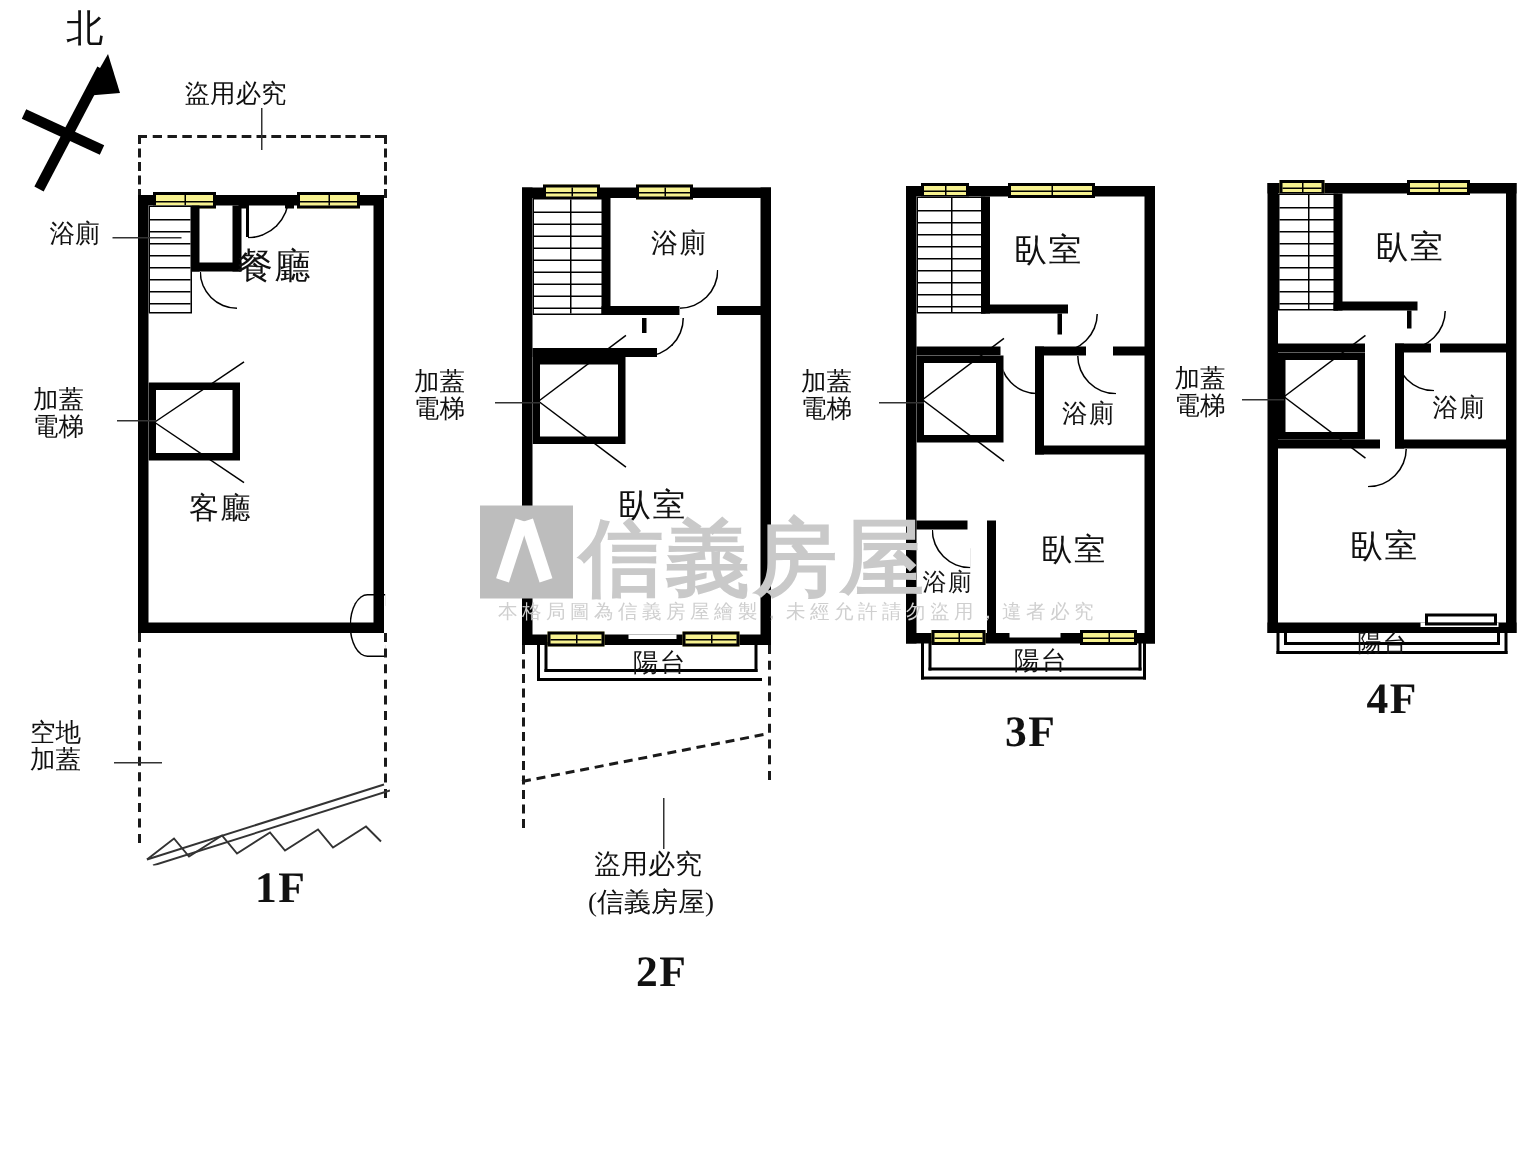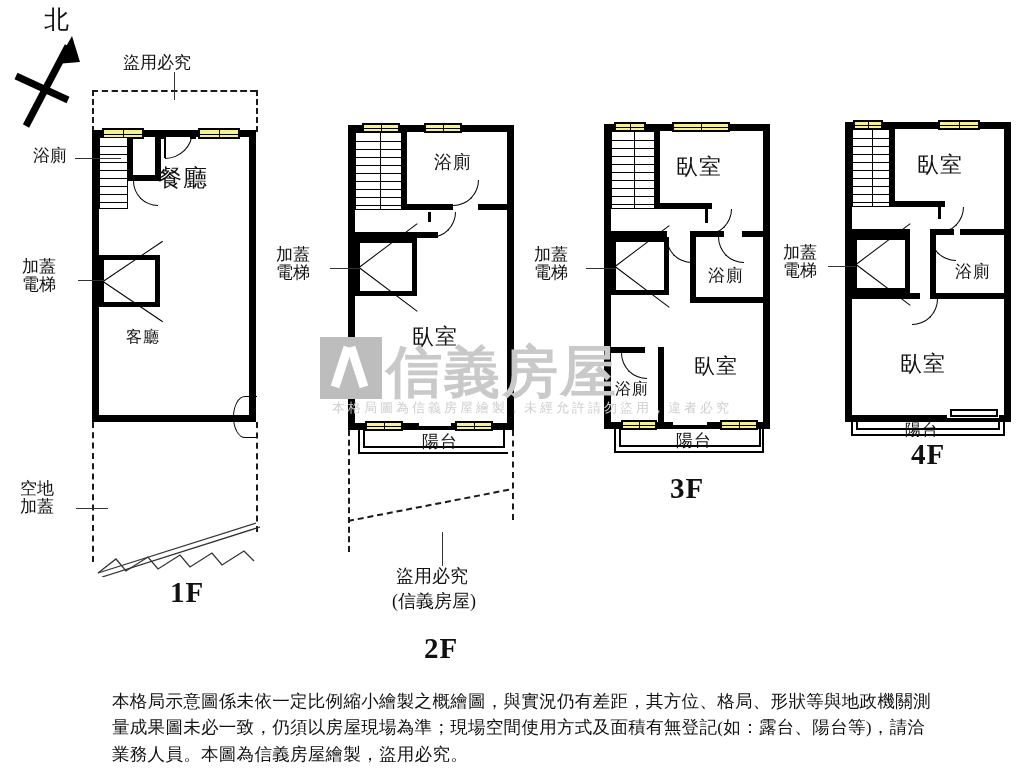"客廳" div.lbl { font-size: 16px -> 20px }
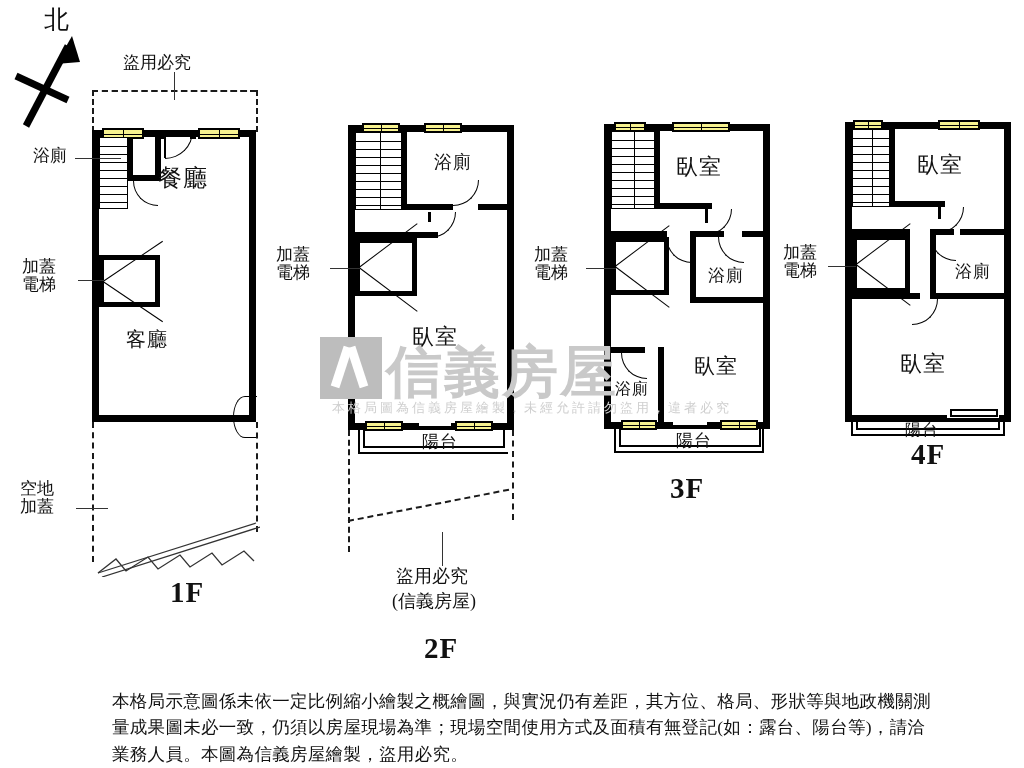"4F" div.lbl { top: 438px -> 450px }
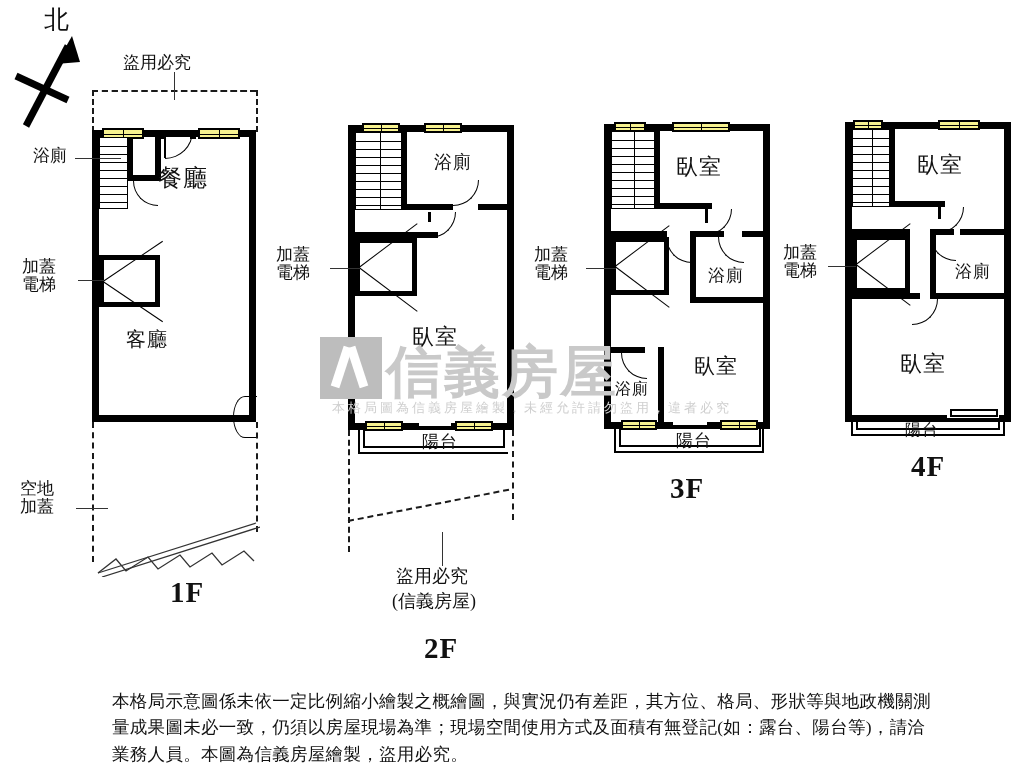"本格局示意圖係未依一定比例縮小繪製之概繪圖，與實況仍有差距，其方位、格局、形狀等" div.disc { html: <div>本格局示意圖係未依一定比例縮小繪製之概繪圖，與實況仍有差距，其方位、格局、形狀等與地政機關測量成果圖未必一致，仍須以房屋現場為準；現場空間使用方式及面積有無登記(如：露台、陽台等)，請洽業務人員。本圖為信義房屋繪製，盜用必究。</div> -> none }
